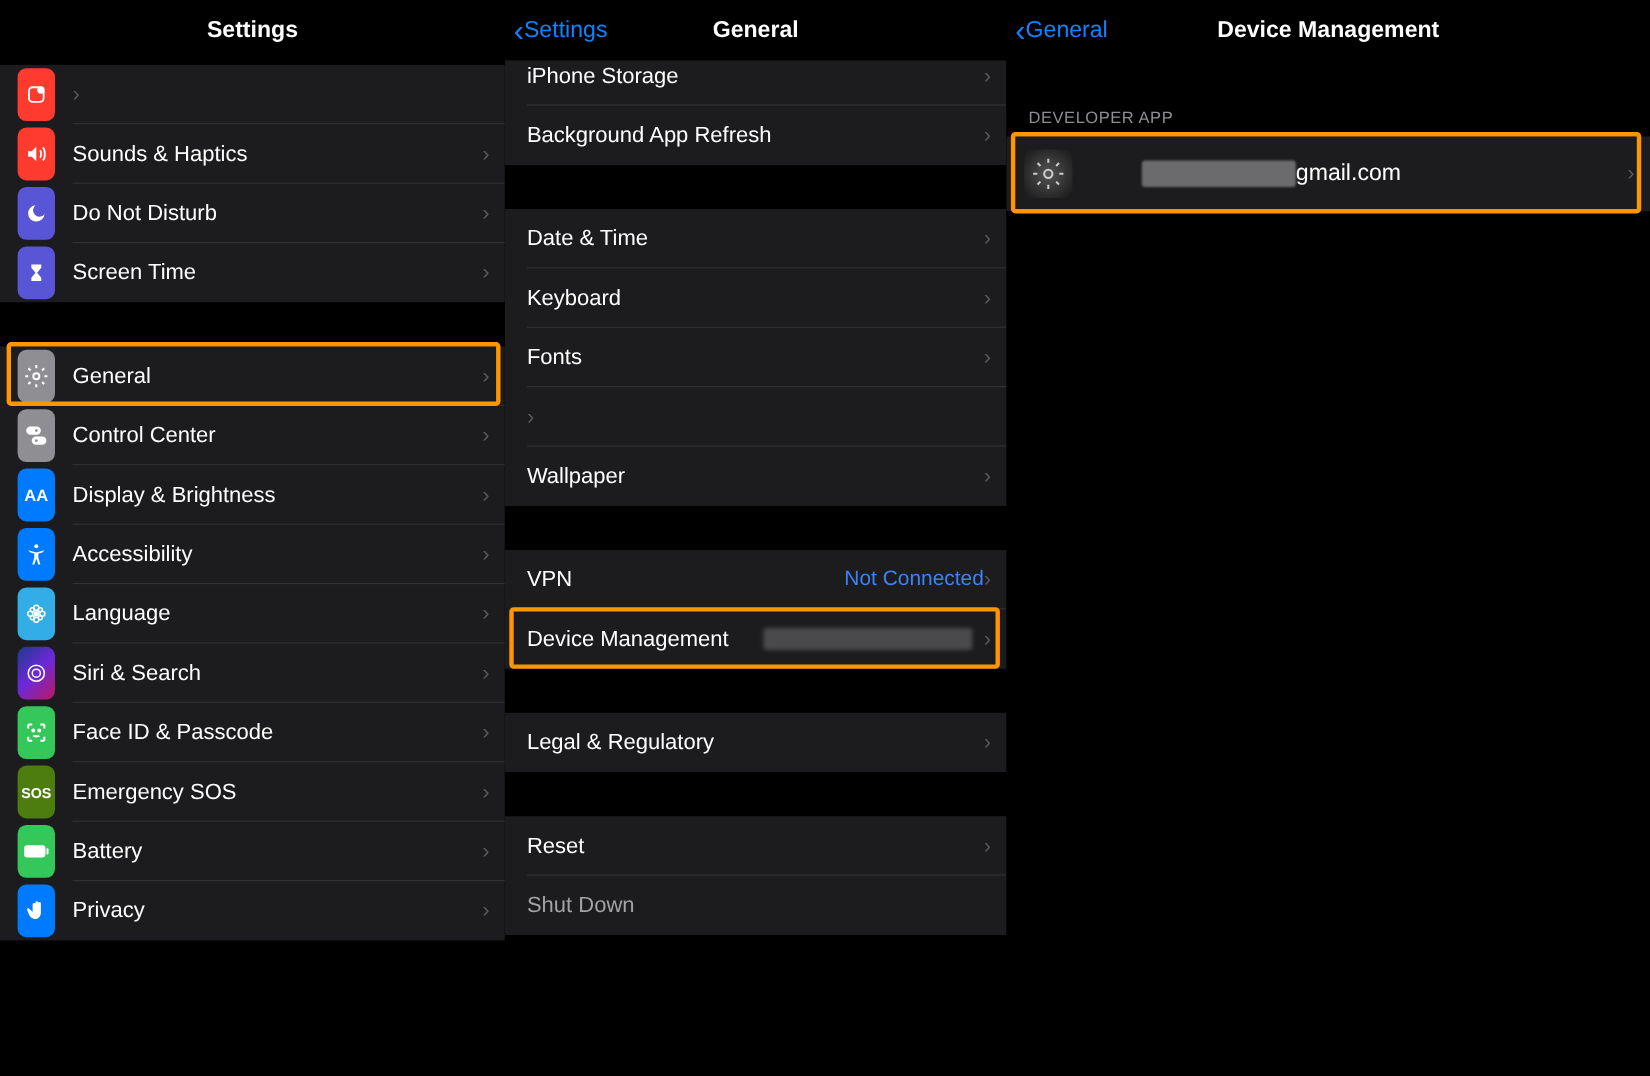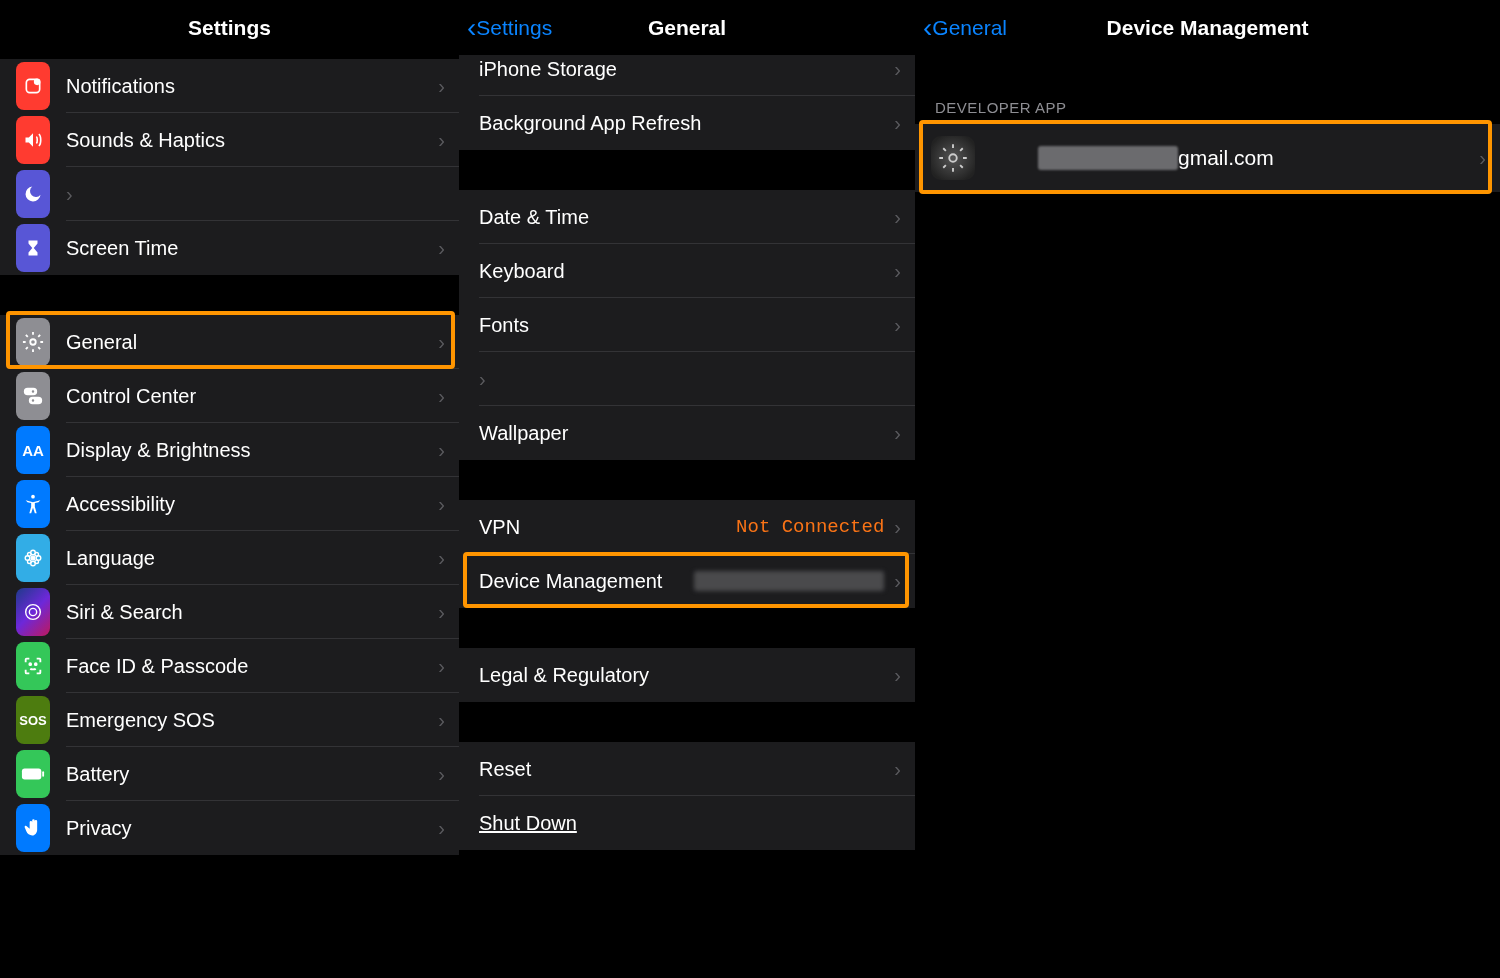"Notifications" div.label { html: <div>Notifications</div> -> none }
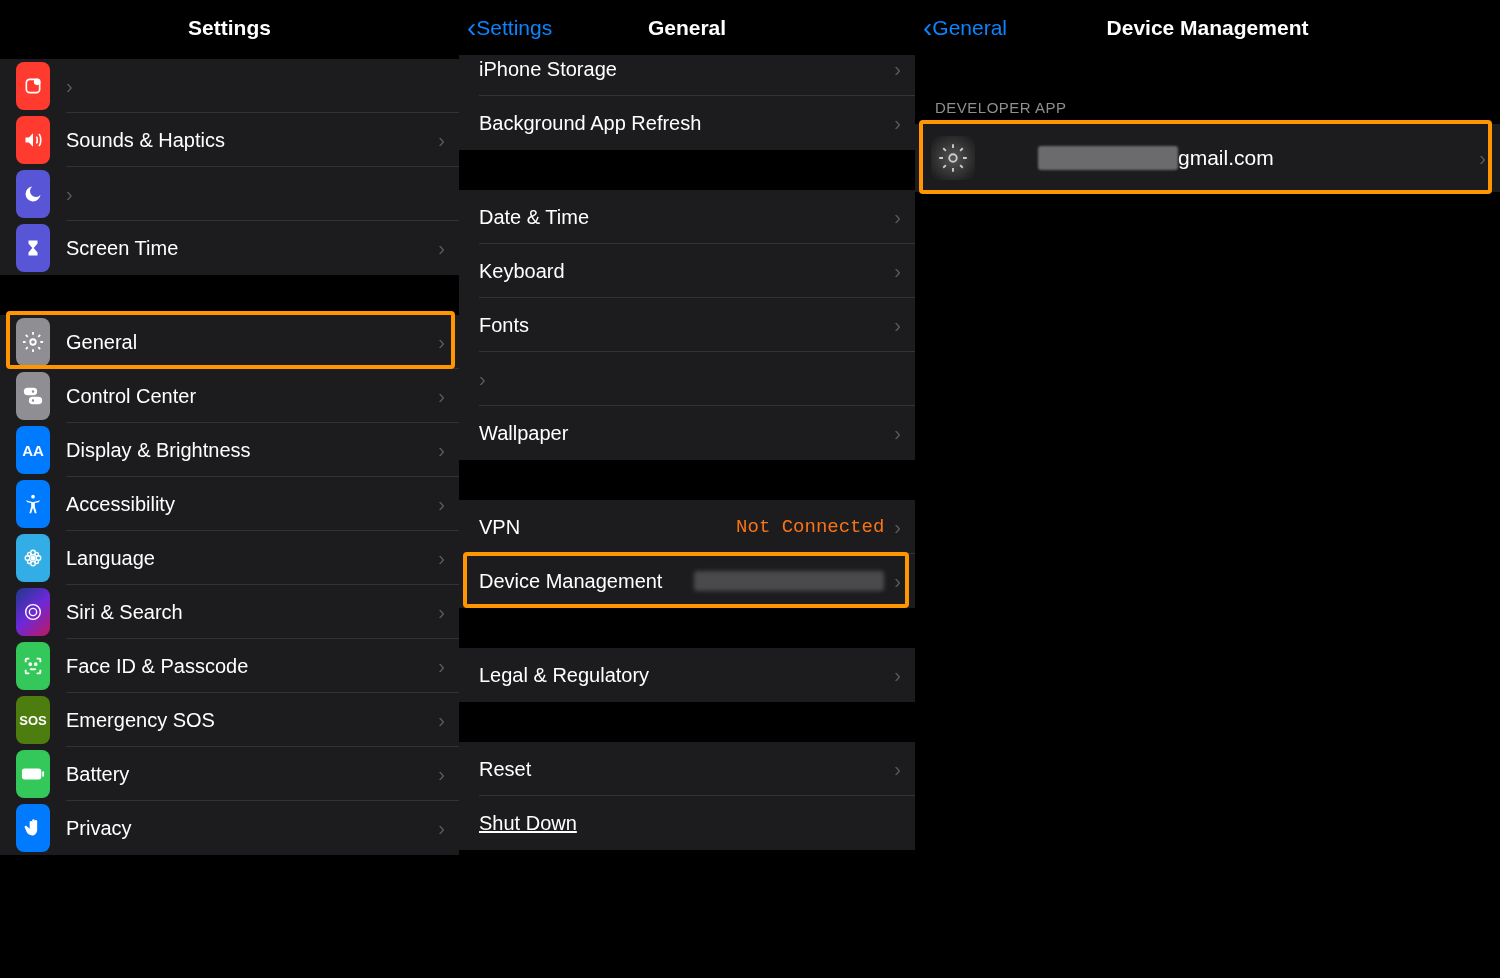"Do Not Disturb" div.label { html: none -> <div>Do Not Disturb</div> }
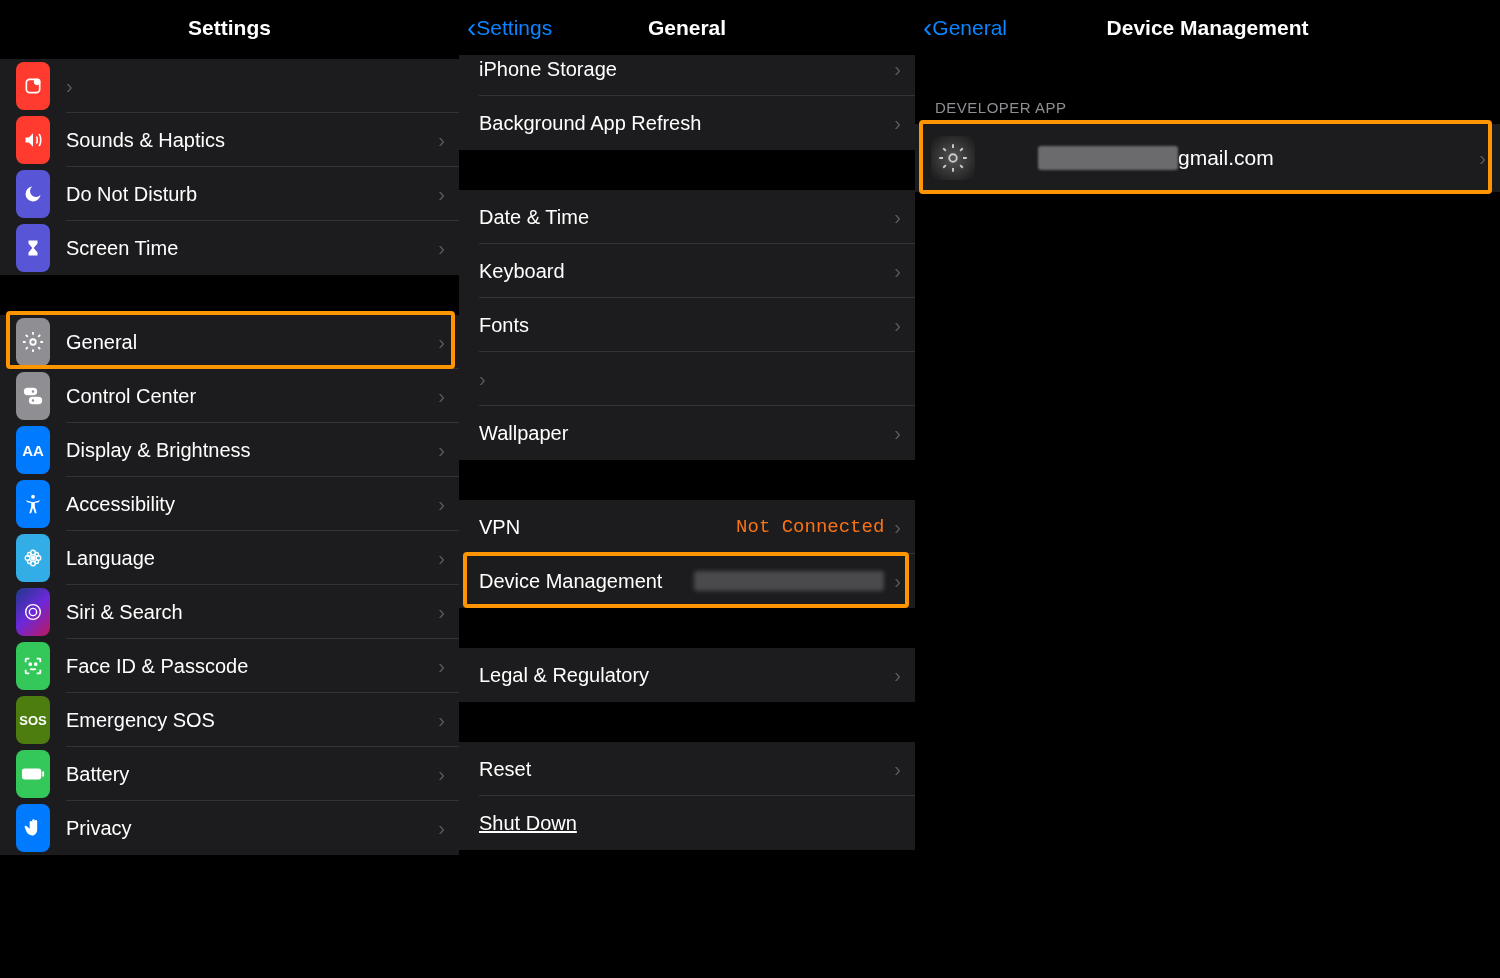"Not Connected" .row2 .detail { color: #f97316 -> #3b82f6; font-family: Liberation Mono, monospace -> none; margin-right: 10px -> none }
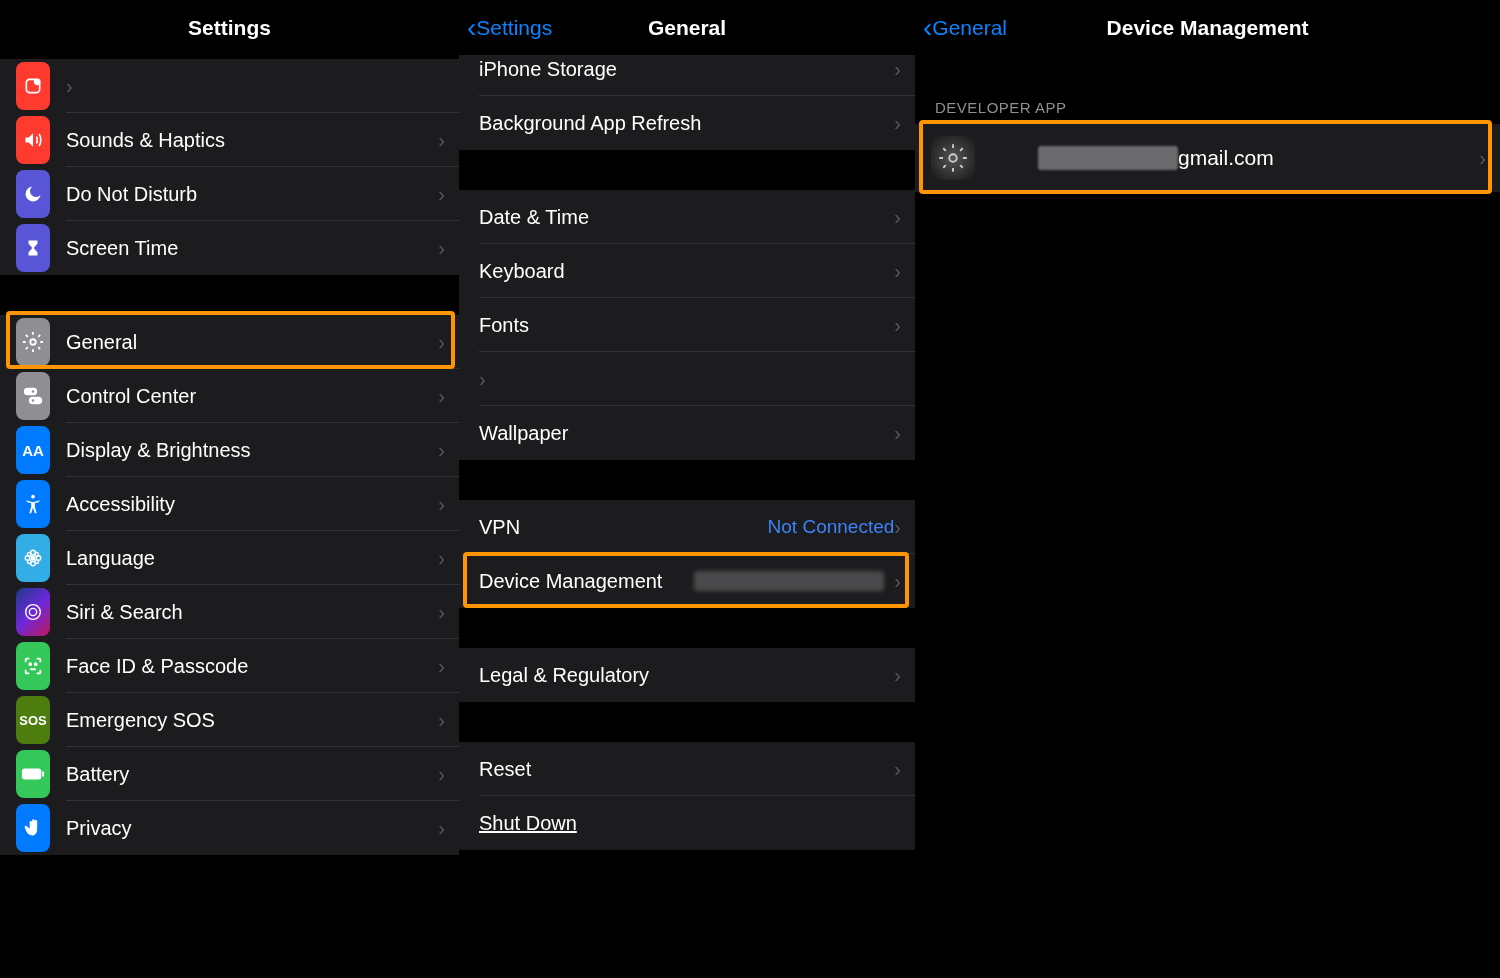"Shut Down" .row2 .label-blue { color: #ffffff -> #a3a3a3; text-decoration: underline -> none }
